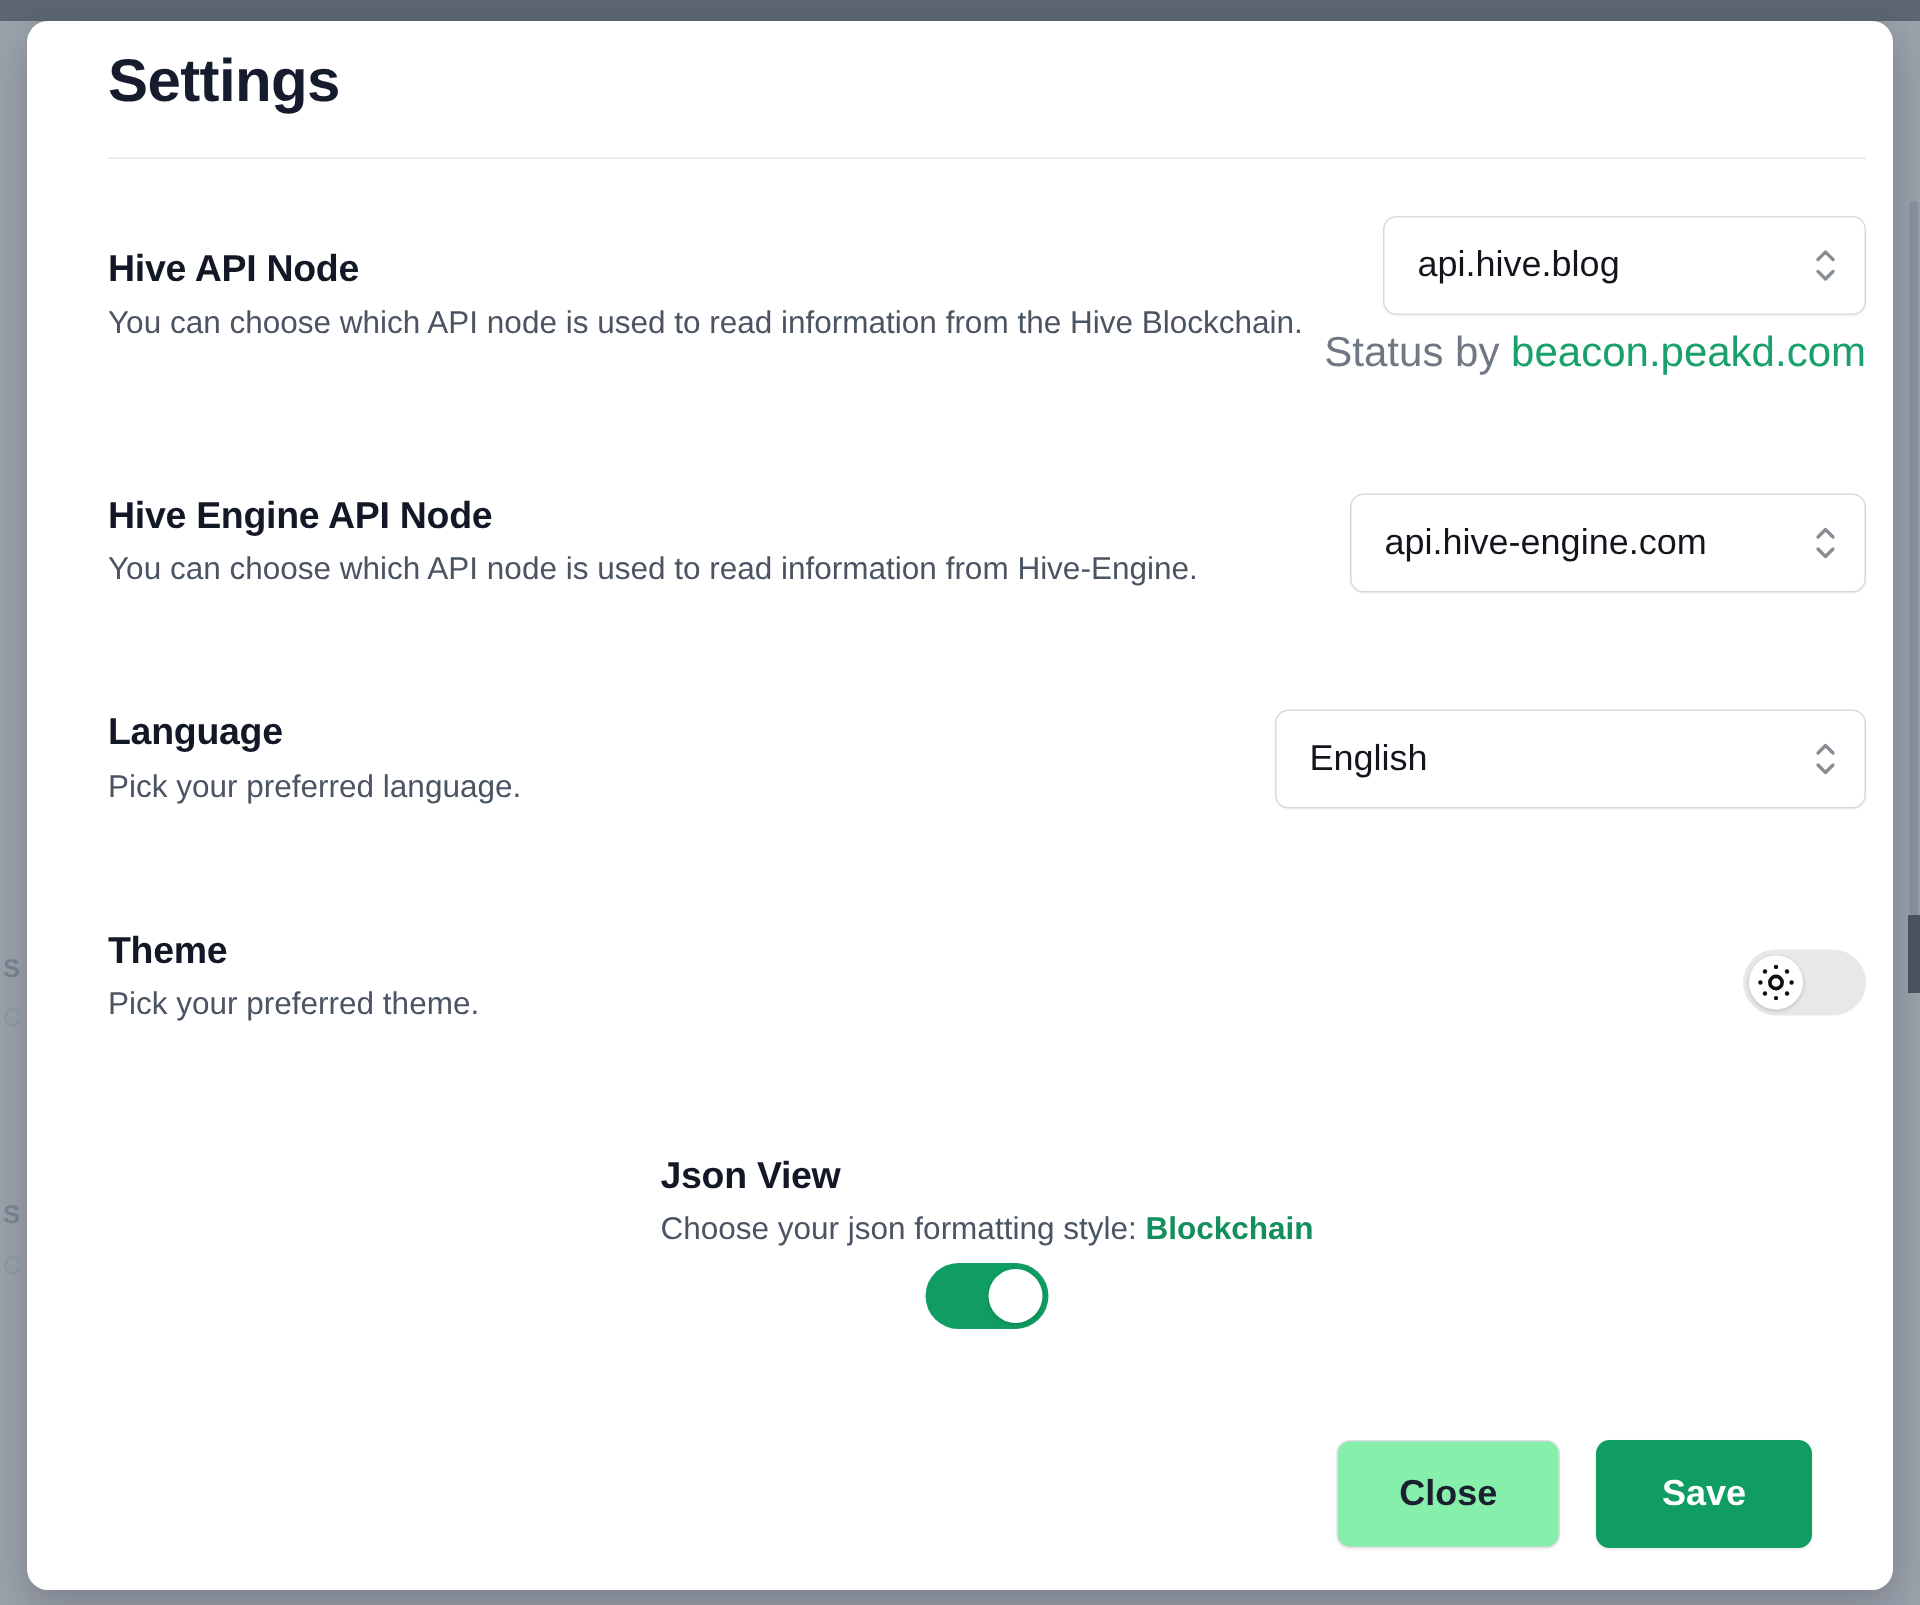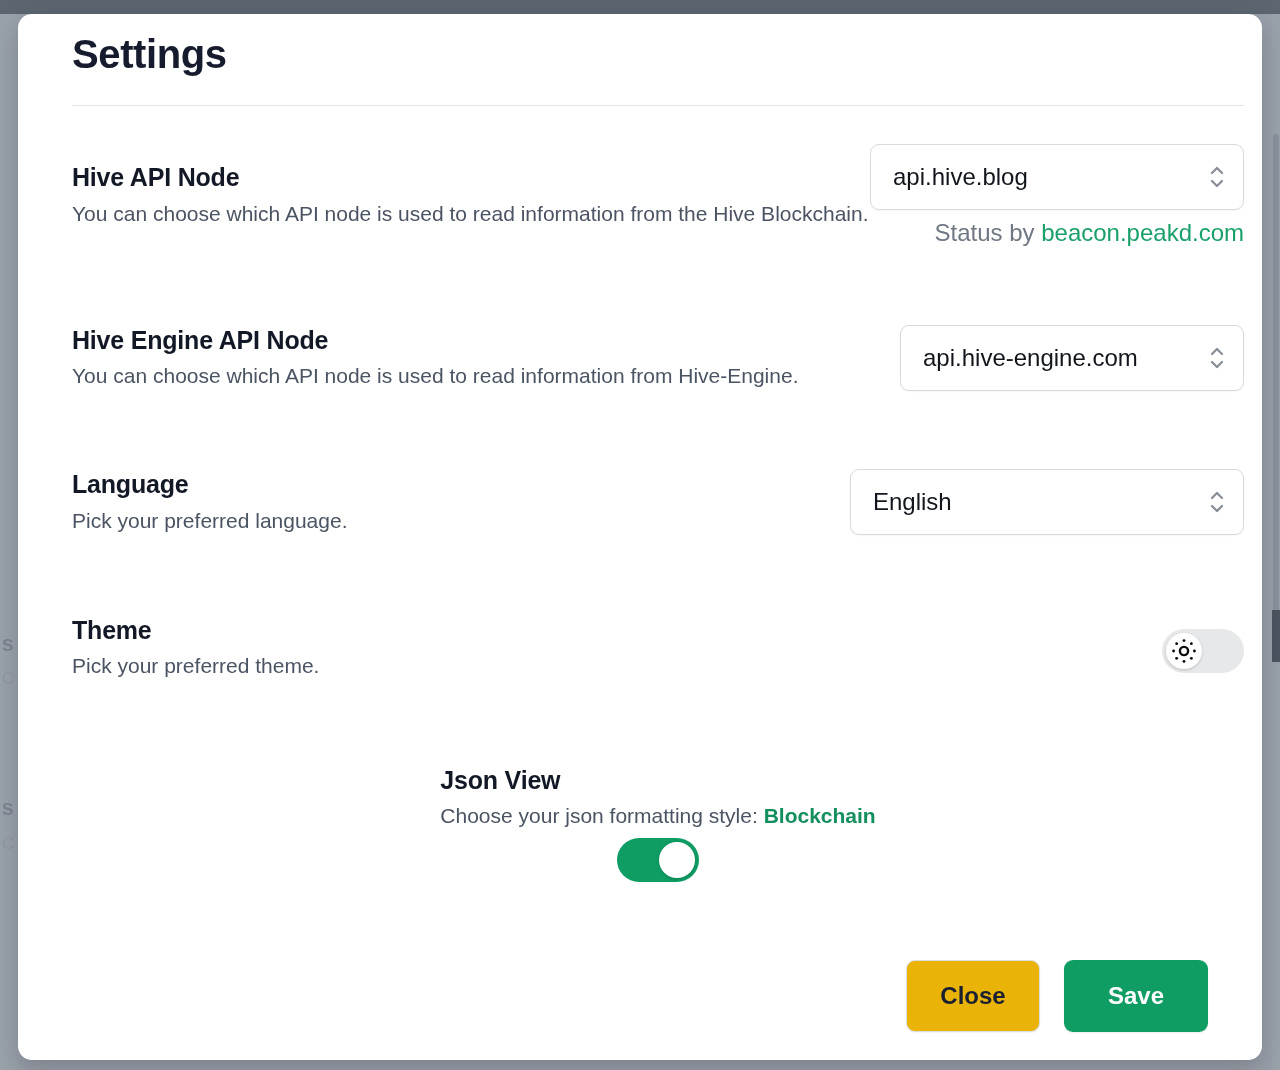"api.hive.blog" #select-hive-api .select-box { width: 374px -> 322px }
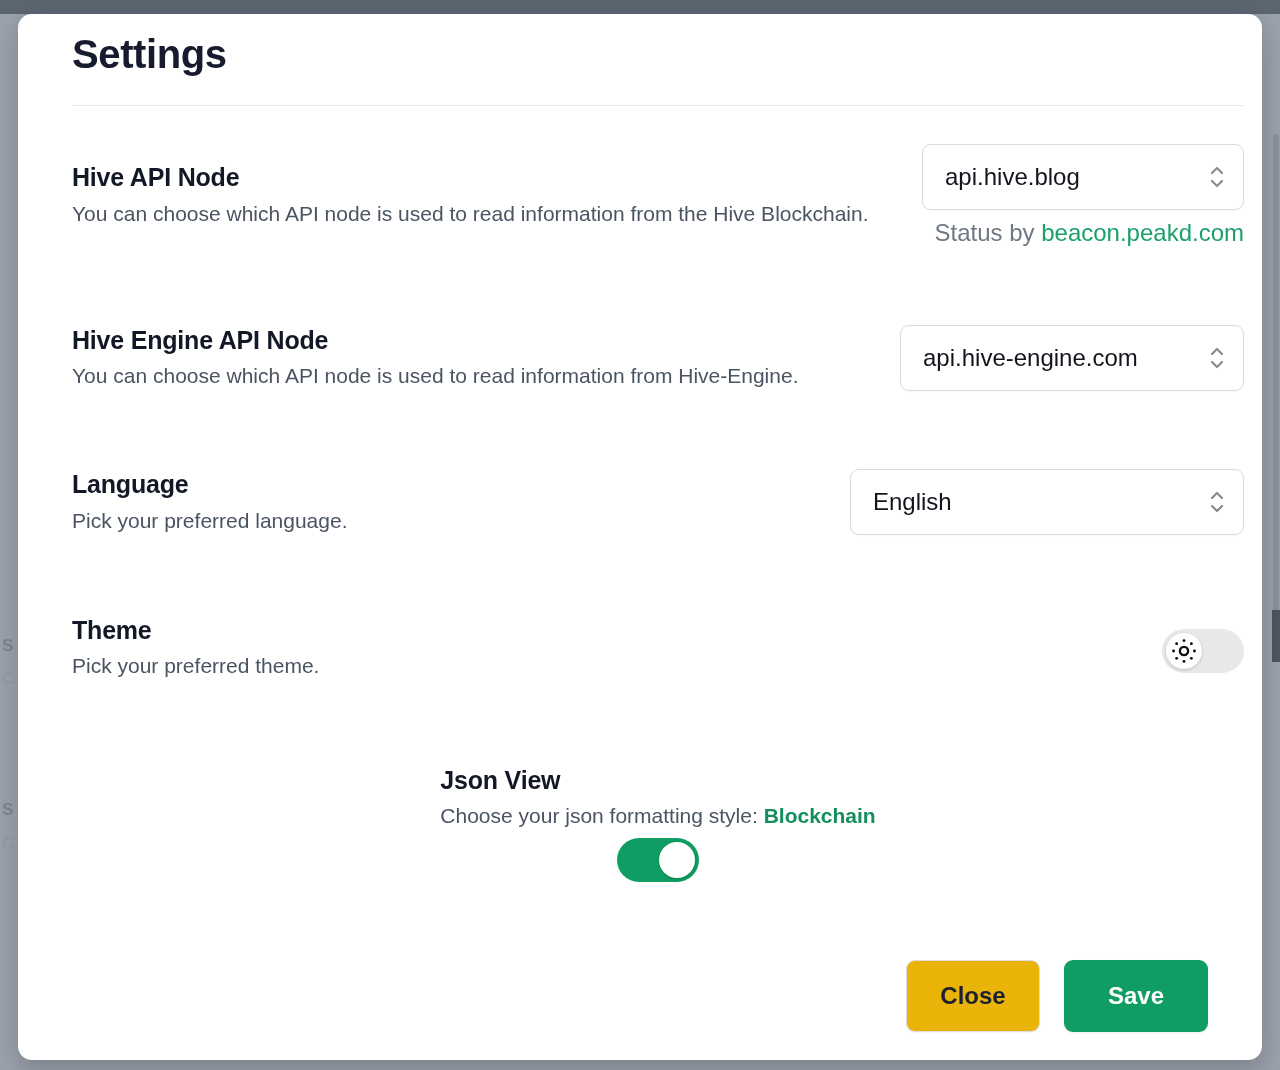"Status by beacon.peakd.com" .select-status { font-size: 24px -> 28px }
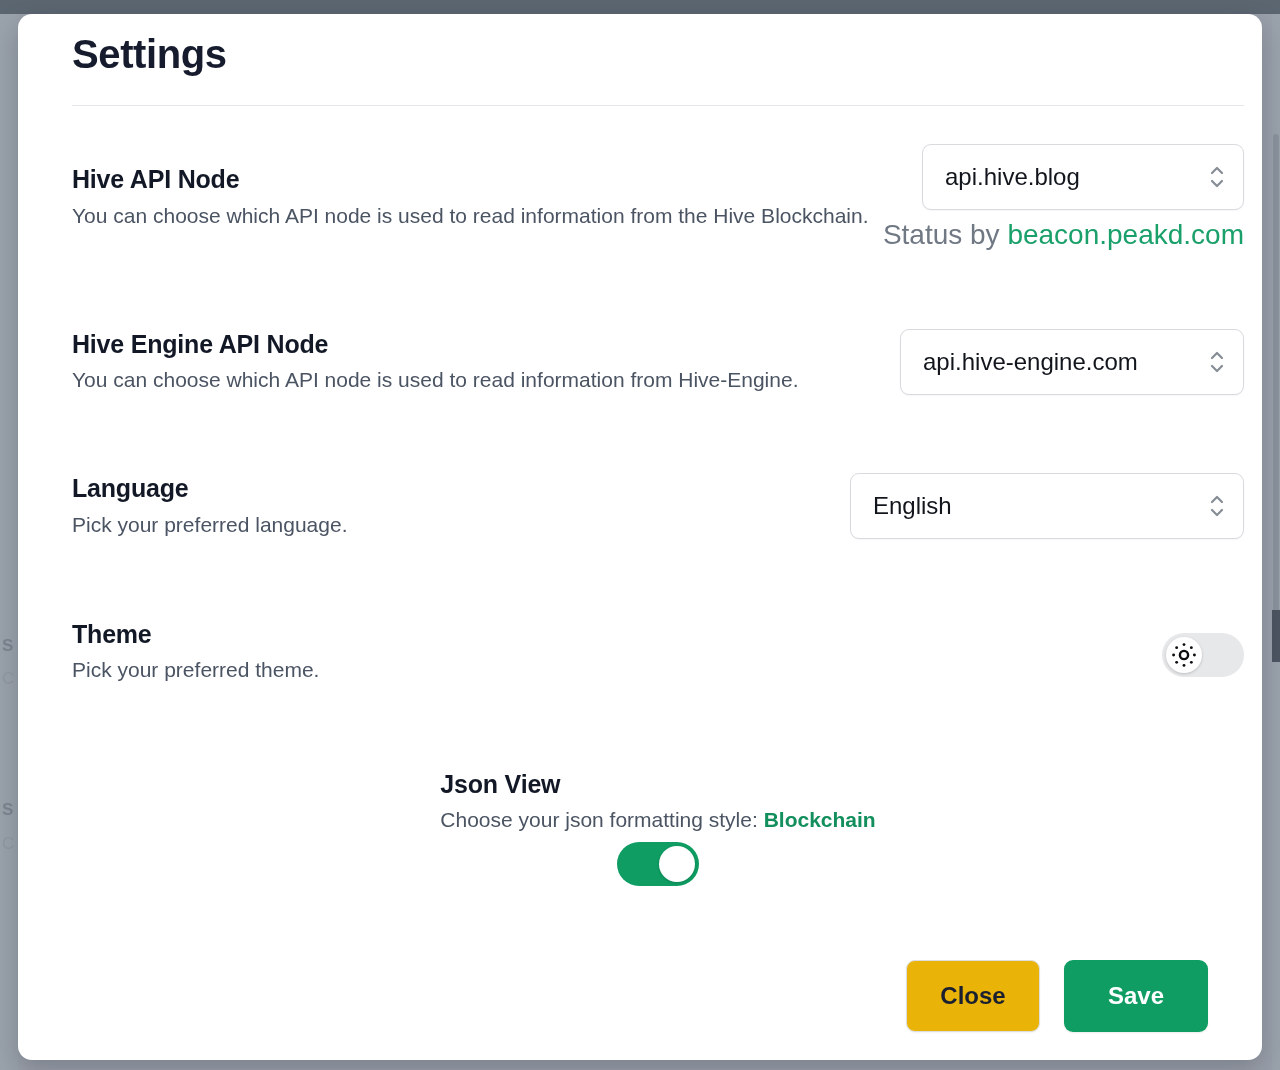"Close" #close-button { background: #eab308 -> #86efac; width: 134px -> 149px }
